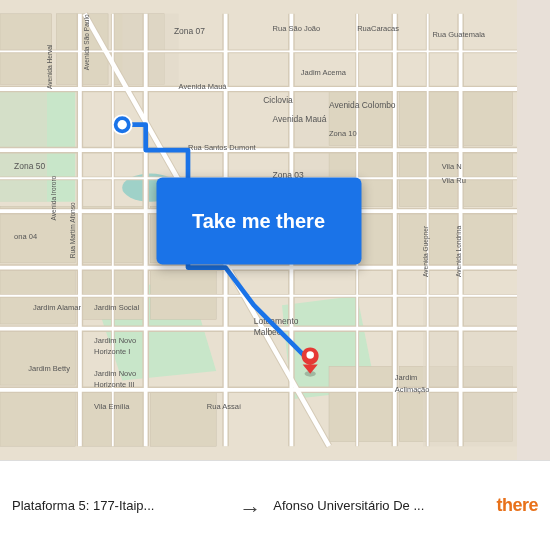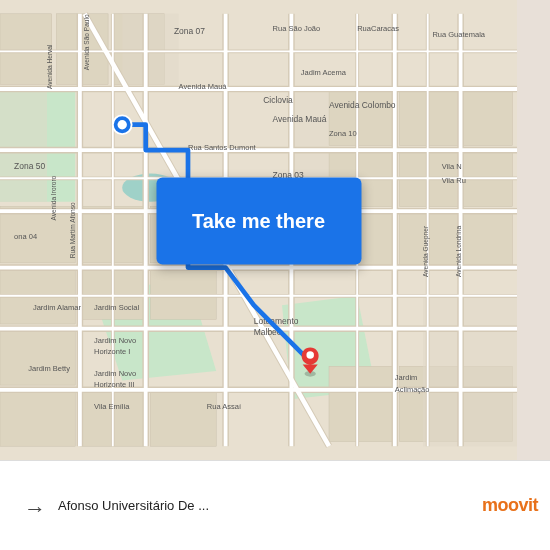"Plataforma 5: 177-Itaip..." div { html: none -> <div>Plataforma 5: 177-Itaip...</div> }
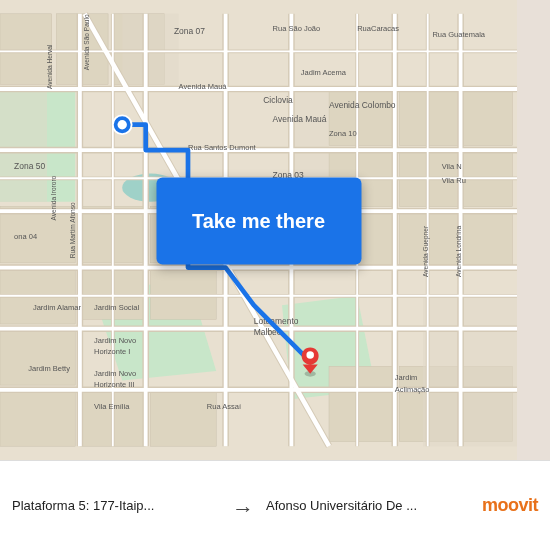"moovit" span.moovit-text { text: moovit -> there }
